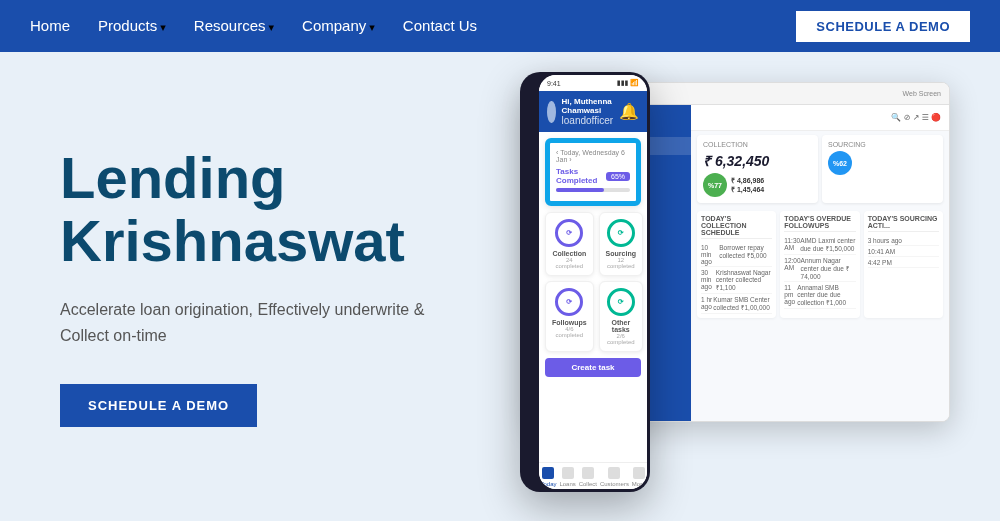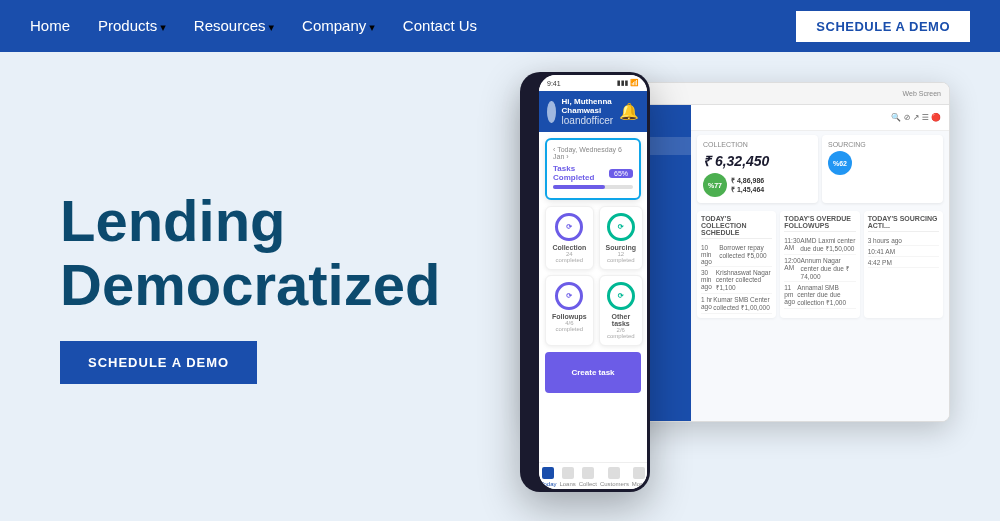"Tasks Completed" .phone-task-card { border: 2px solid #0ea5e9 -> 5px solid #0ea5e9 }
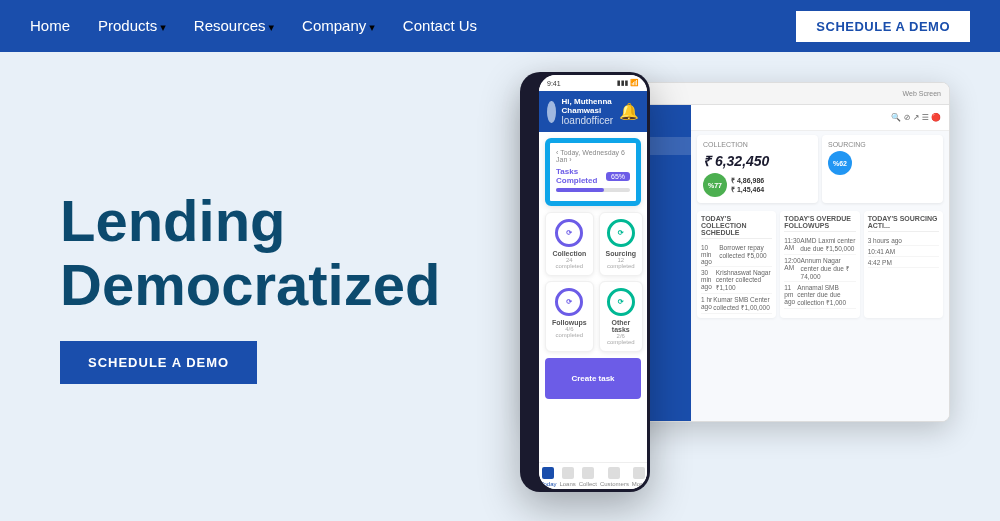"Democratized" span { text: Democratized -> Krishnaswat }
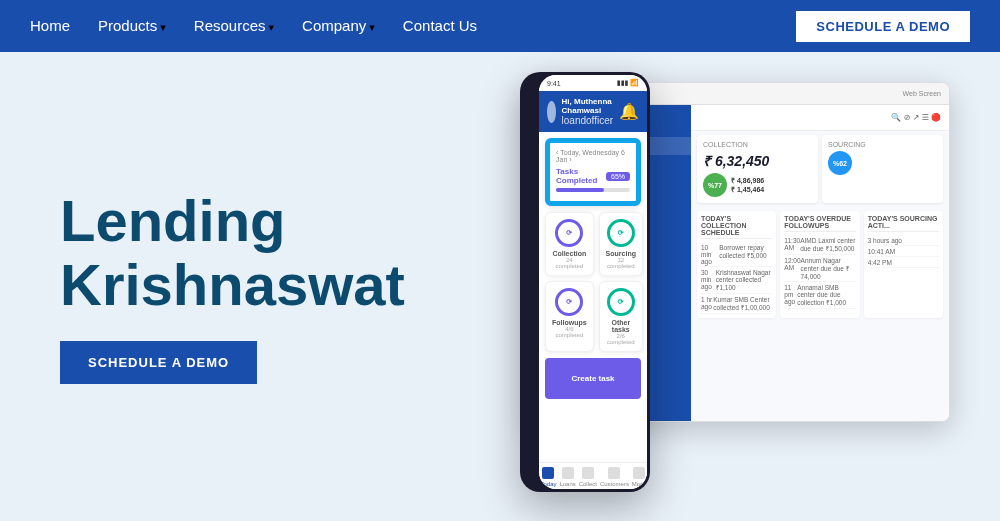"Accelerate loan origination, Effectively" p.hero-subtitle { html: none -> <p>Accelerate loan origination, Effectively underwrite &amp;<br>Collect on-time</p> }
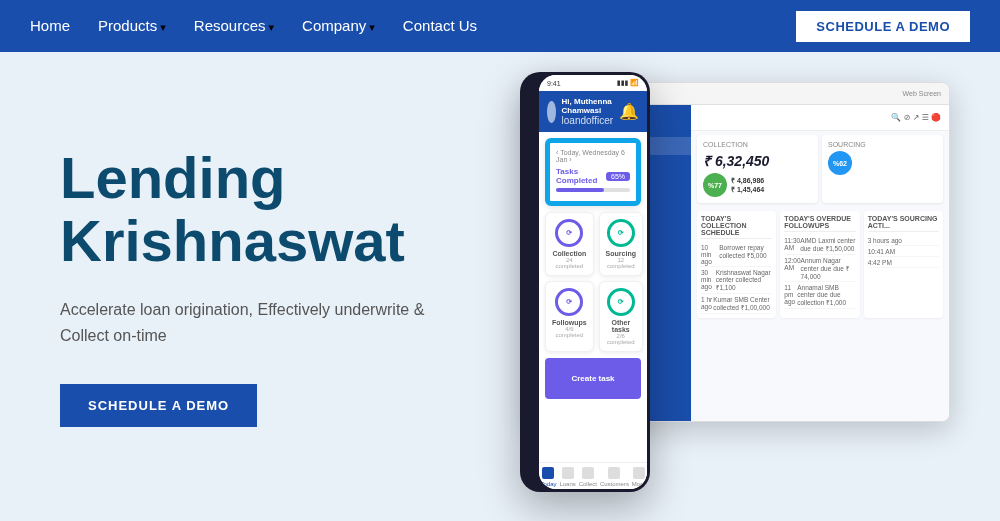"Create task" .phone-create-btn { padding: 16px -> 5px }
